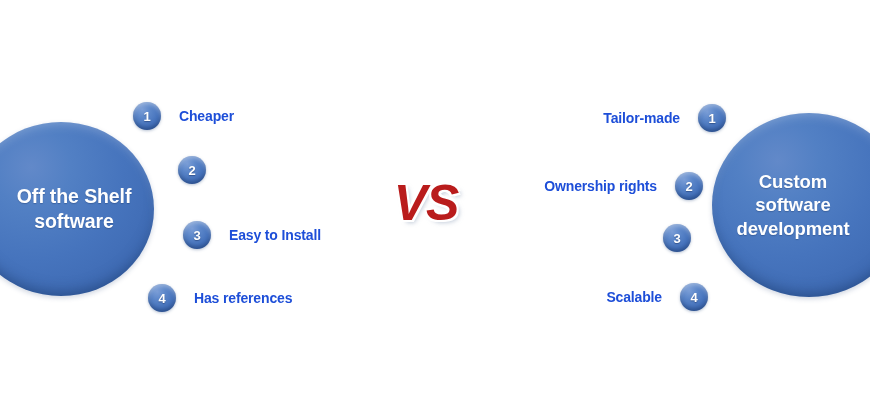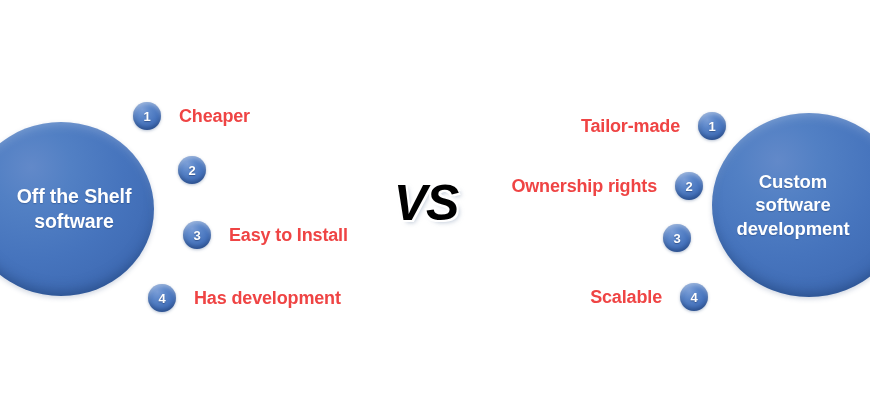"Cheaper" .bullet-text { color: #ef4444 -> #1d4ed8; font-size: 18px -> 14px }
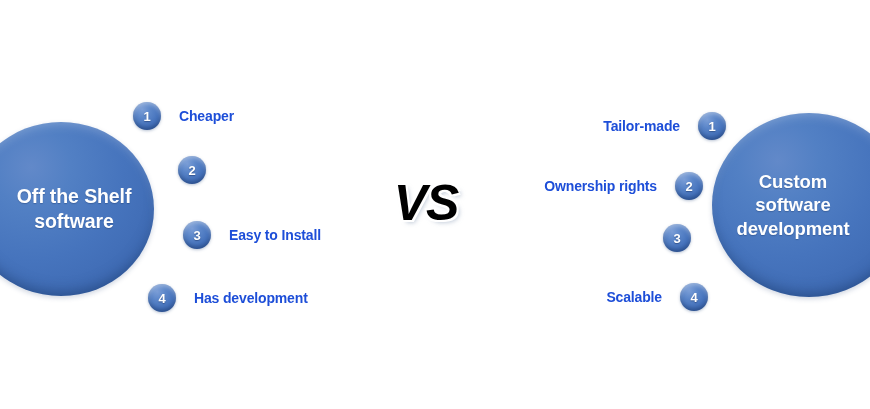"Tailor-made" #row-right-1 { top: 112px -> 104px }
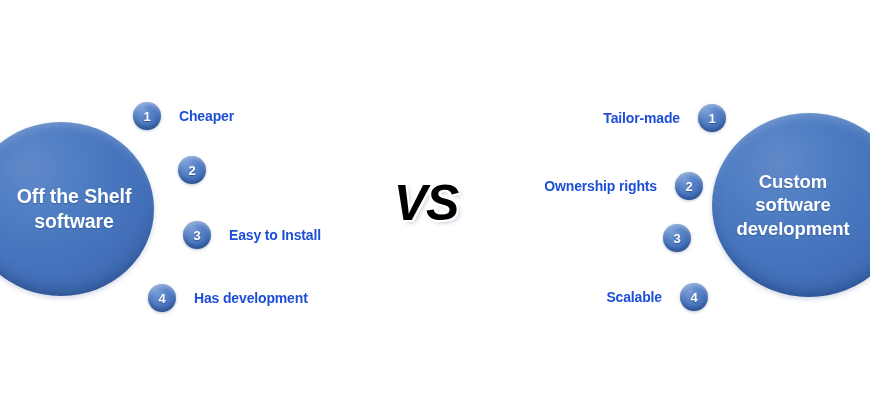"VS" .vs { color: #000000 -> #b91c1c }
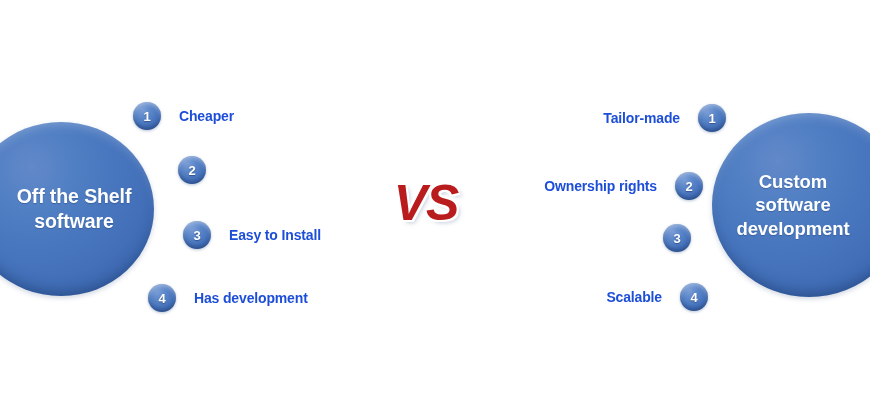"Has development" div.bullet-text { text: development -> references }
